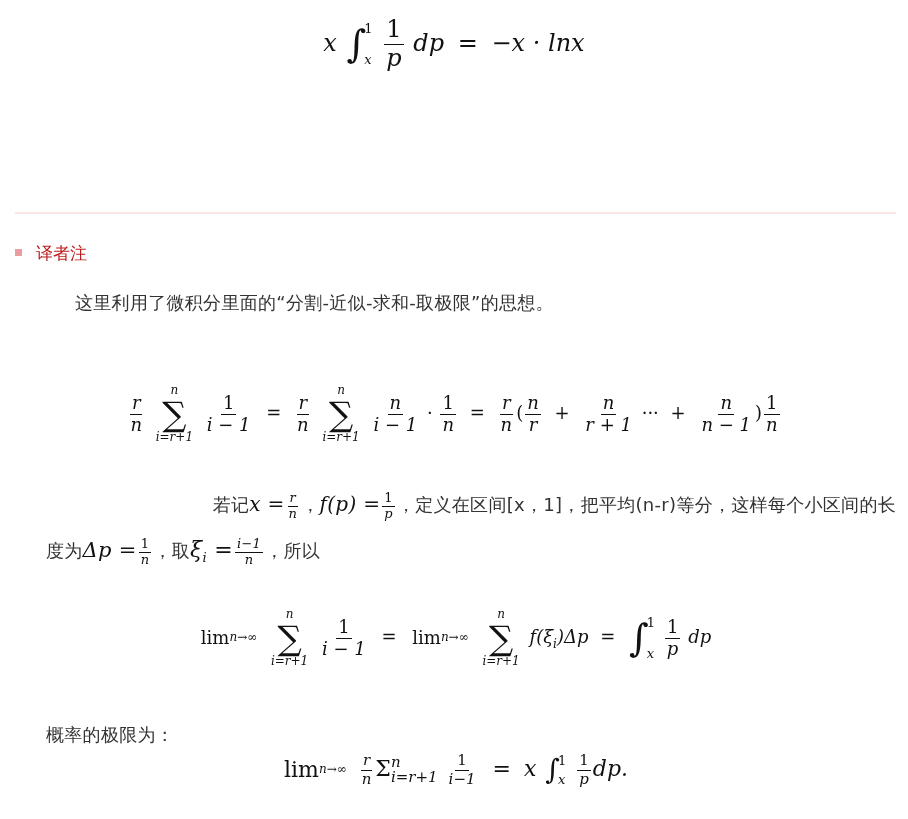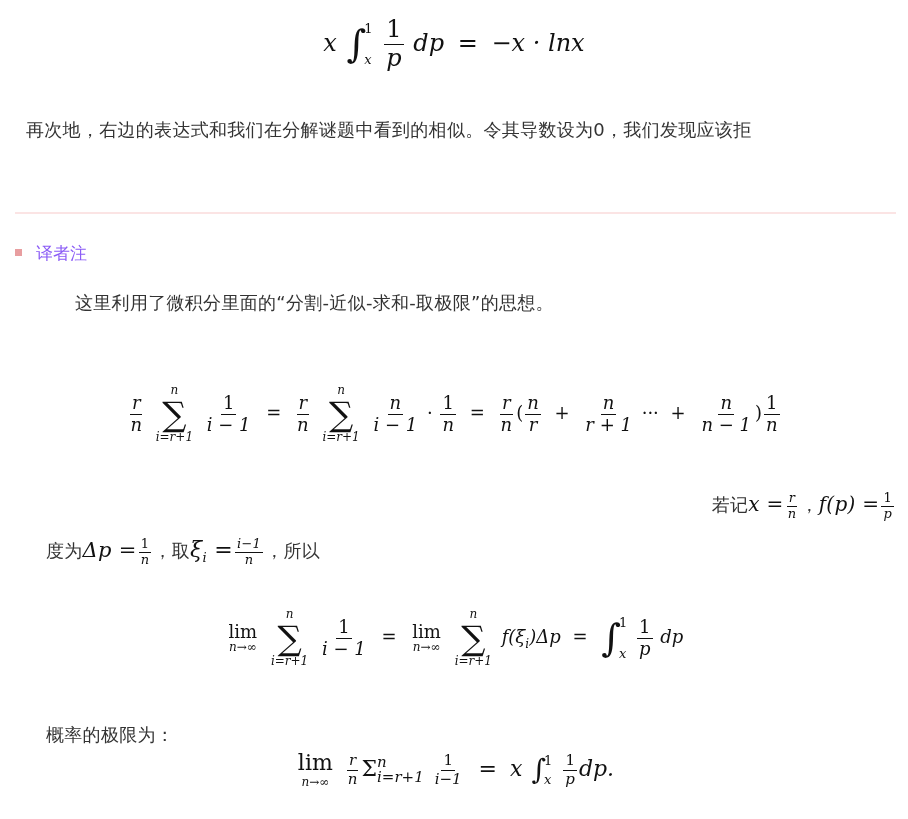"再次地，右边的表达式和我们在分解谜题中看到的相似。令其导数设为0，我们发现应该拒" div { html: <div>再次地，右边的表达式和我们在分解谜题中看到的相似。令其导数设为0，我们发现应该拒</div> -> none }
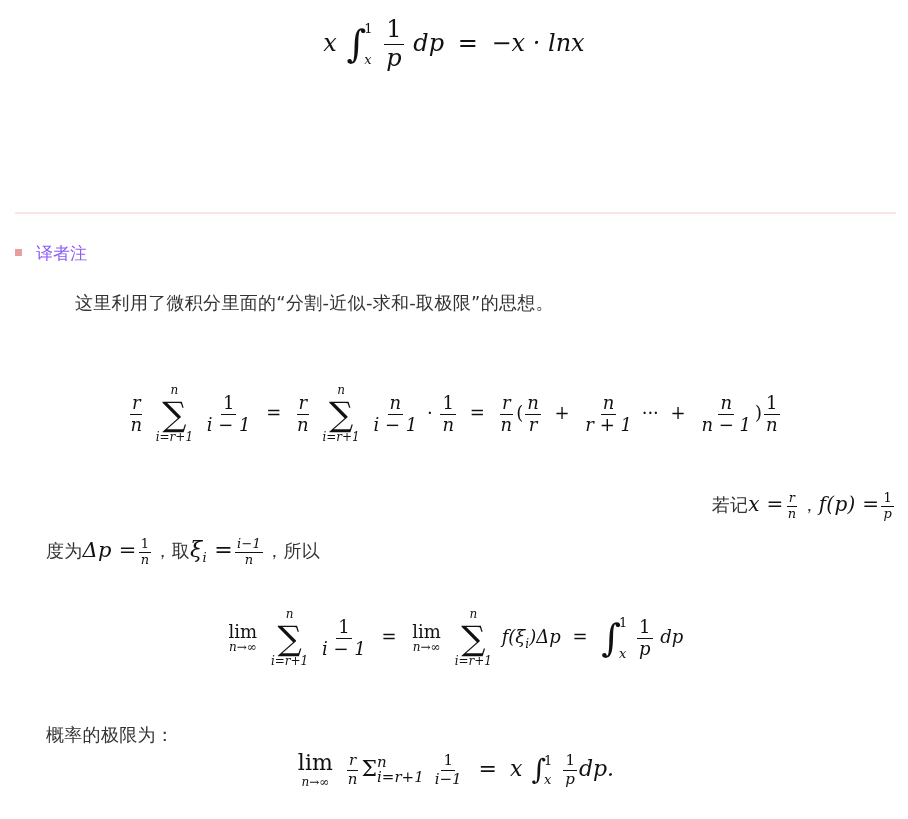"译者注" .note-title { color: #8b5cf6 -> #b91c1c }
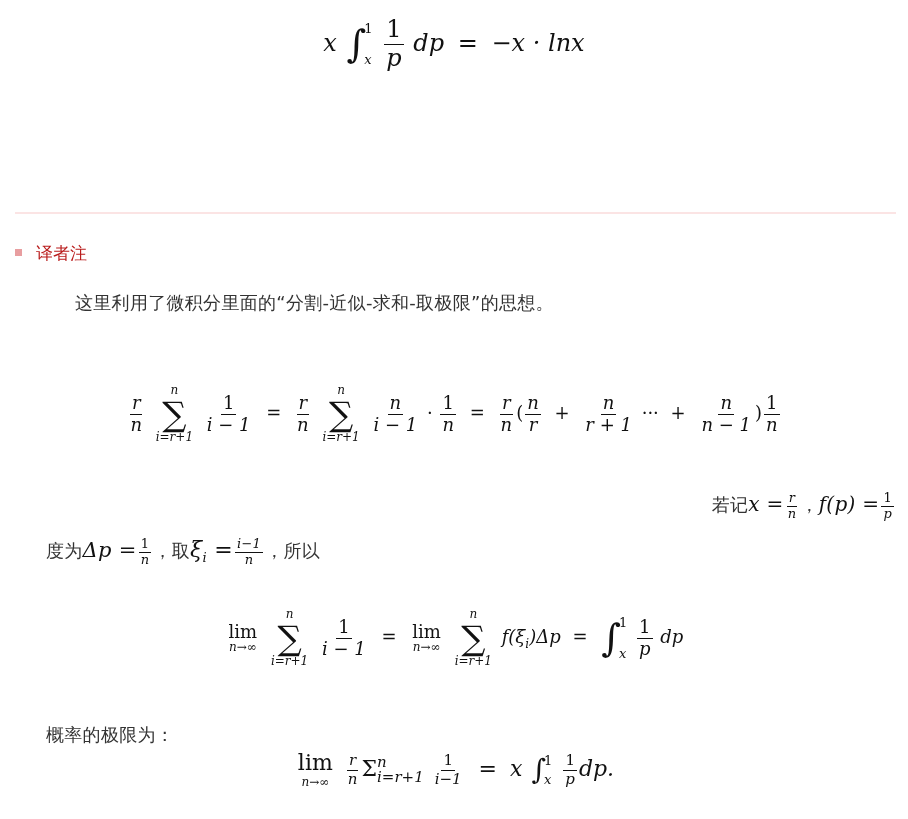"，定义在区间[x，1]，把平均(n-r)等分，这样每个小区间的长" span { html: none -> <span>，定义在区间[x，1]，把平均(n-r)等分，这样每个小区间的长</span> }
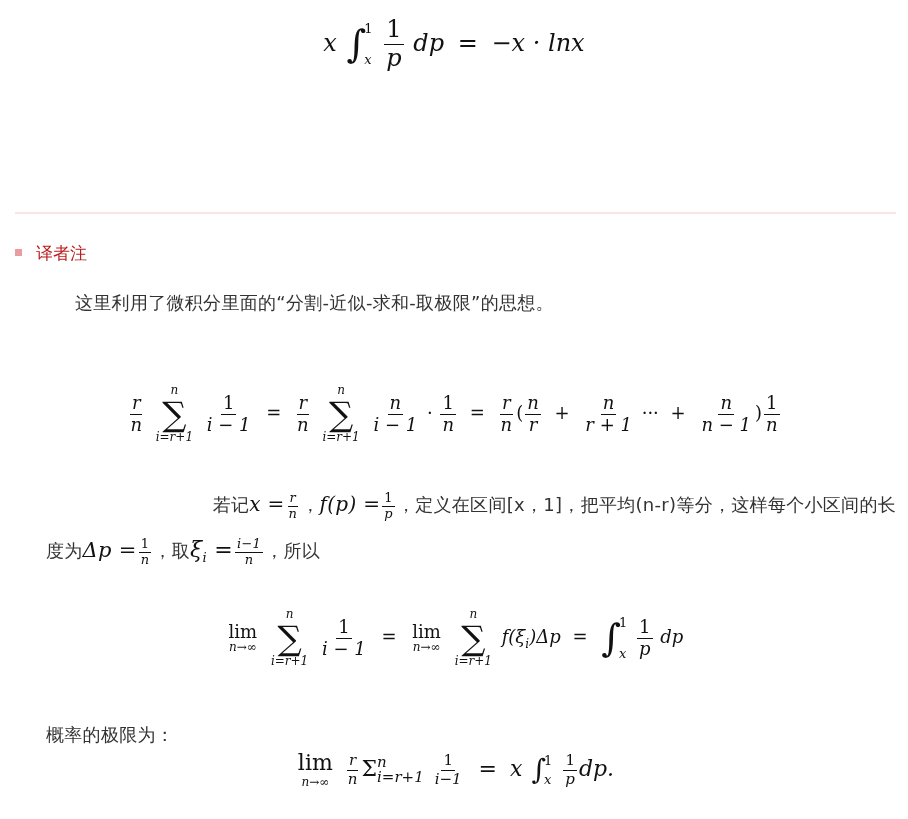"lim" .lim { flex-direction: column -> row }
